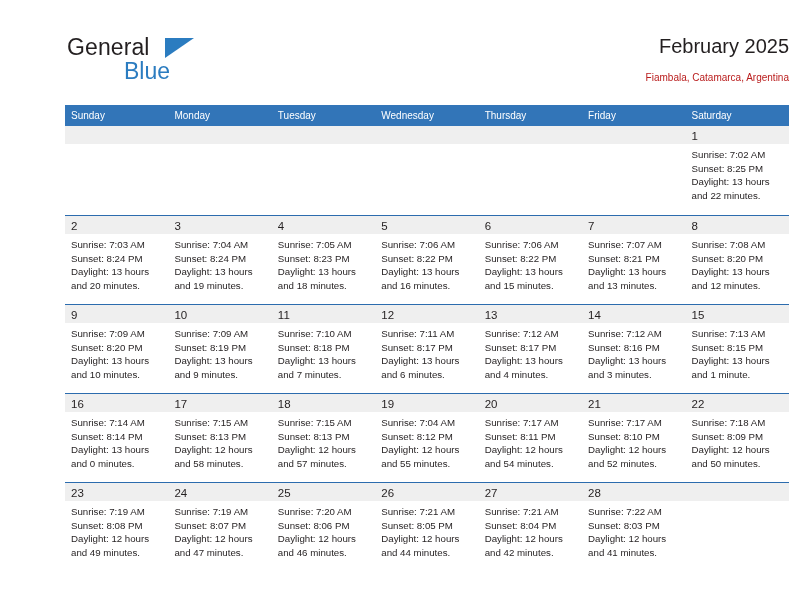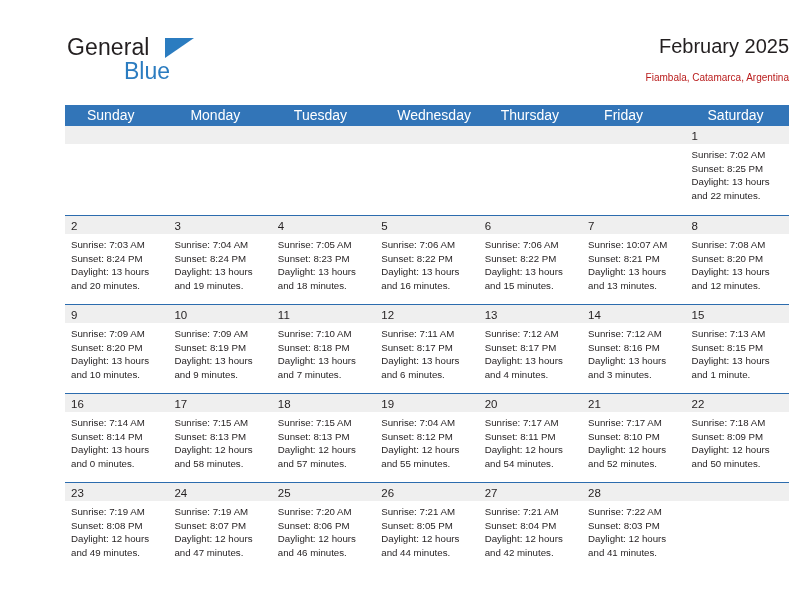"Sunday" .dow { font-size: 14px -> 10px; padding-left: 22px -> 6px }
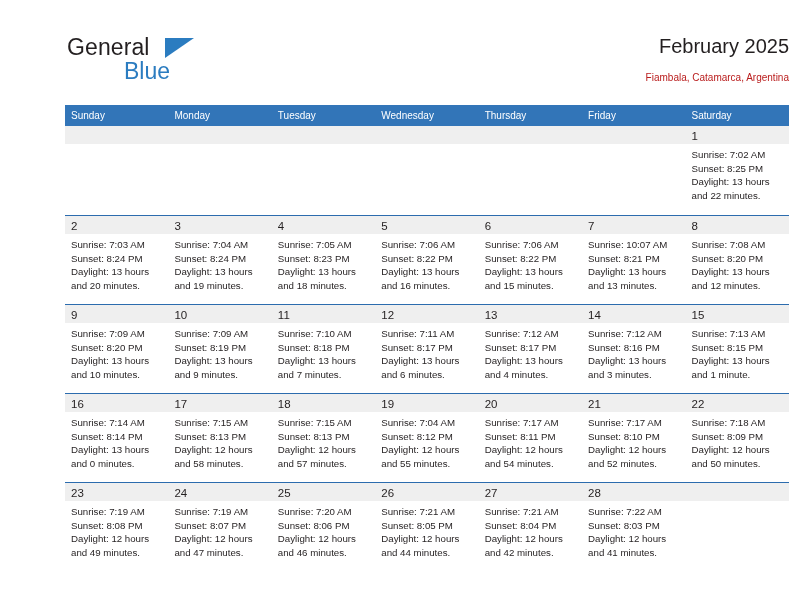"Sunrise: 10:07 AM" div.line { text: 10:07 -> 7:07 }
